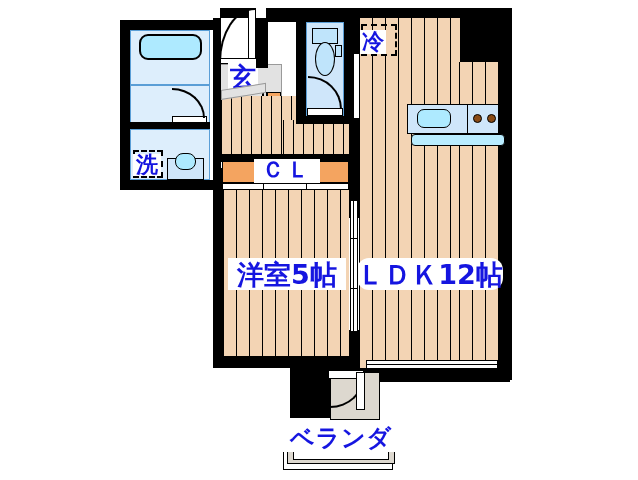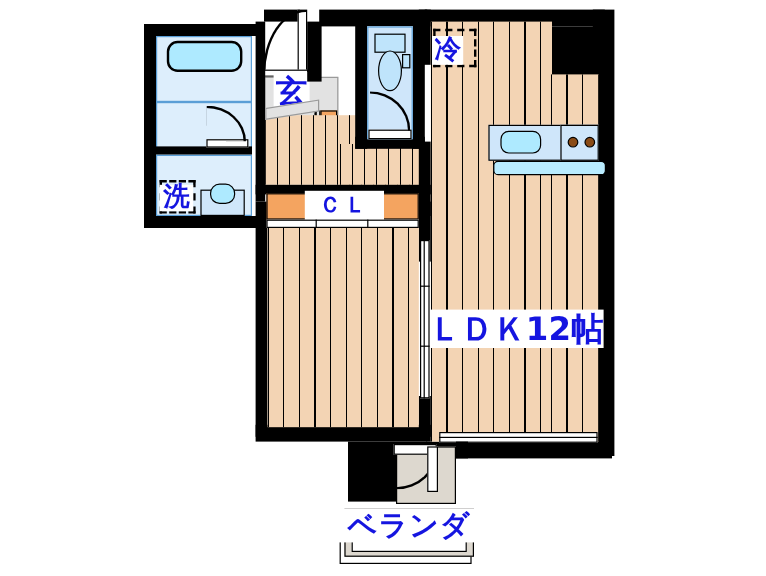"ＣＬ" .lbl-cl { font-family: none -> Liberation Mono, monospace; font-size: 18px -> 22px }
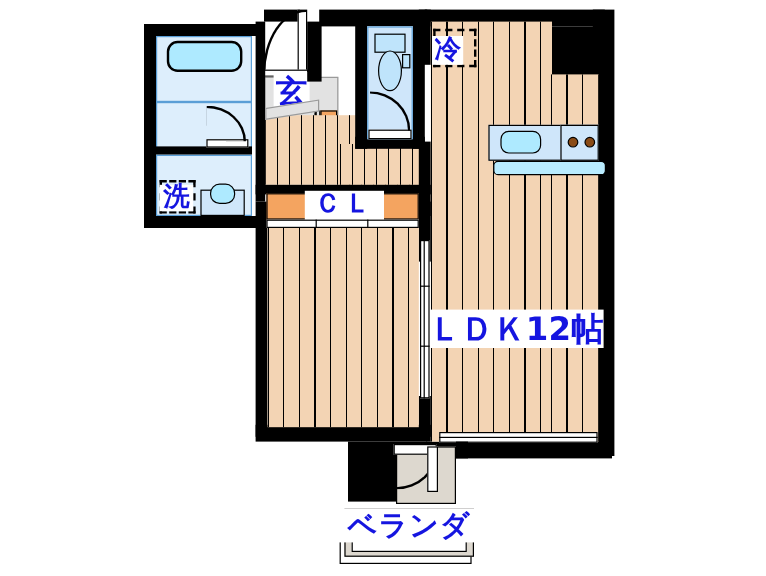"洋室5帖" div.abs { html: none -> <div>洋室5帖</div> }
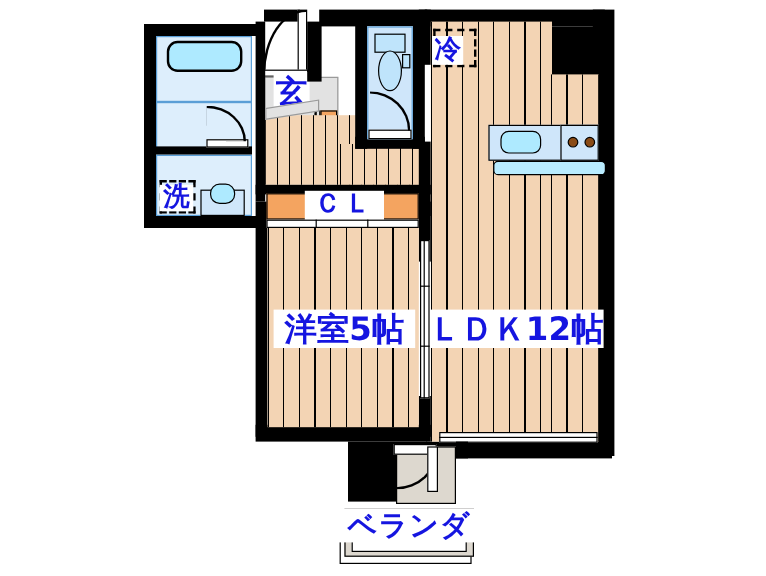"ＬＤＫ12帖" div.abs { border-radius: none -> 12px }
